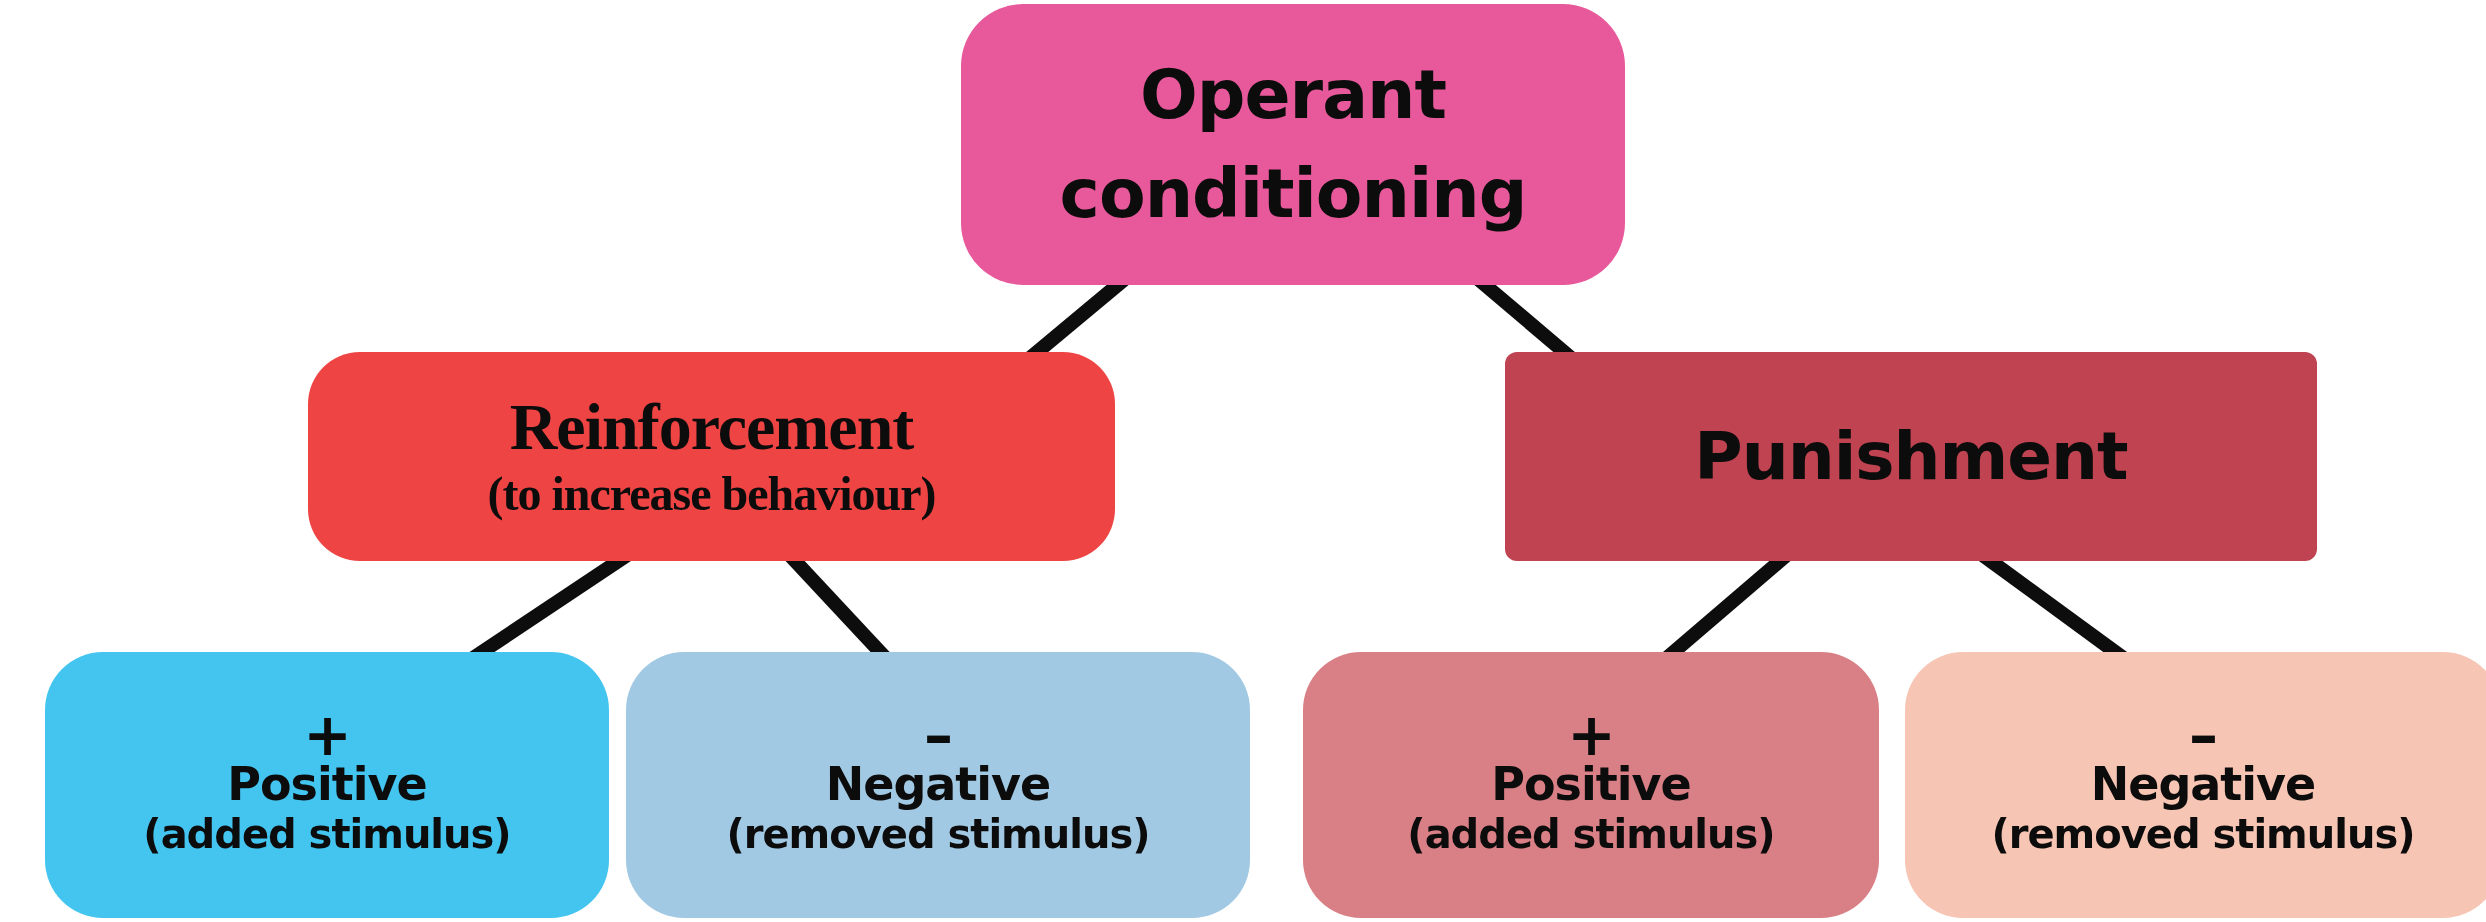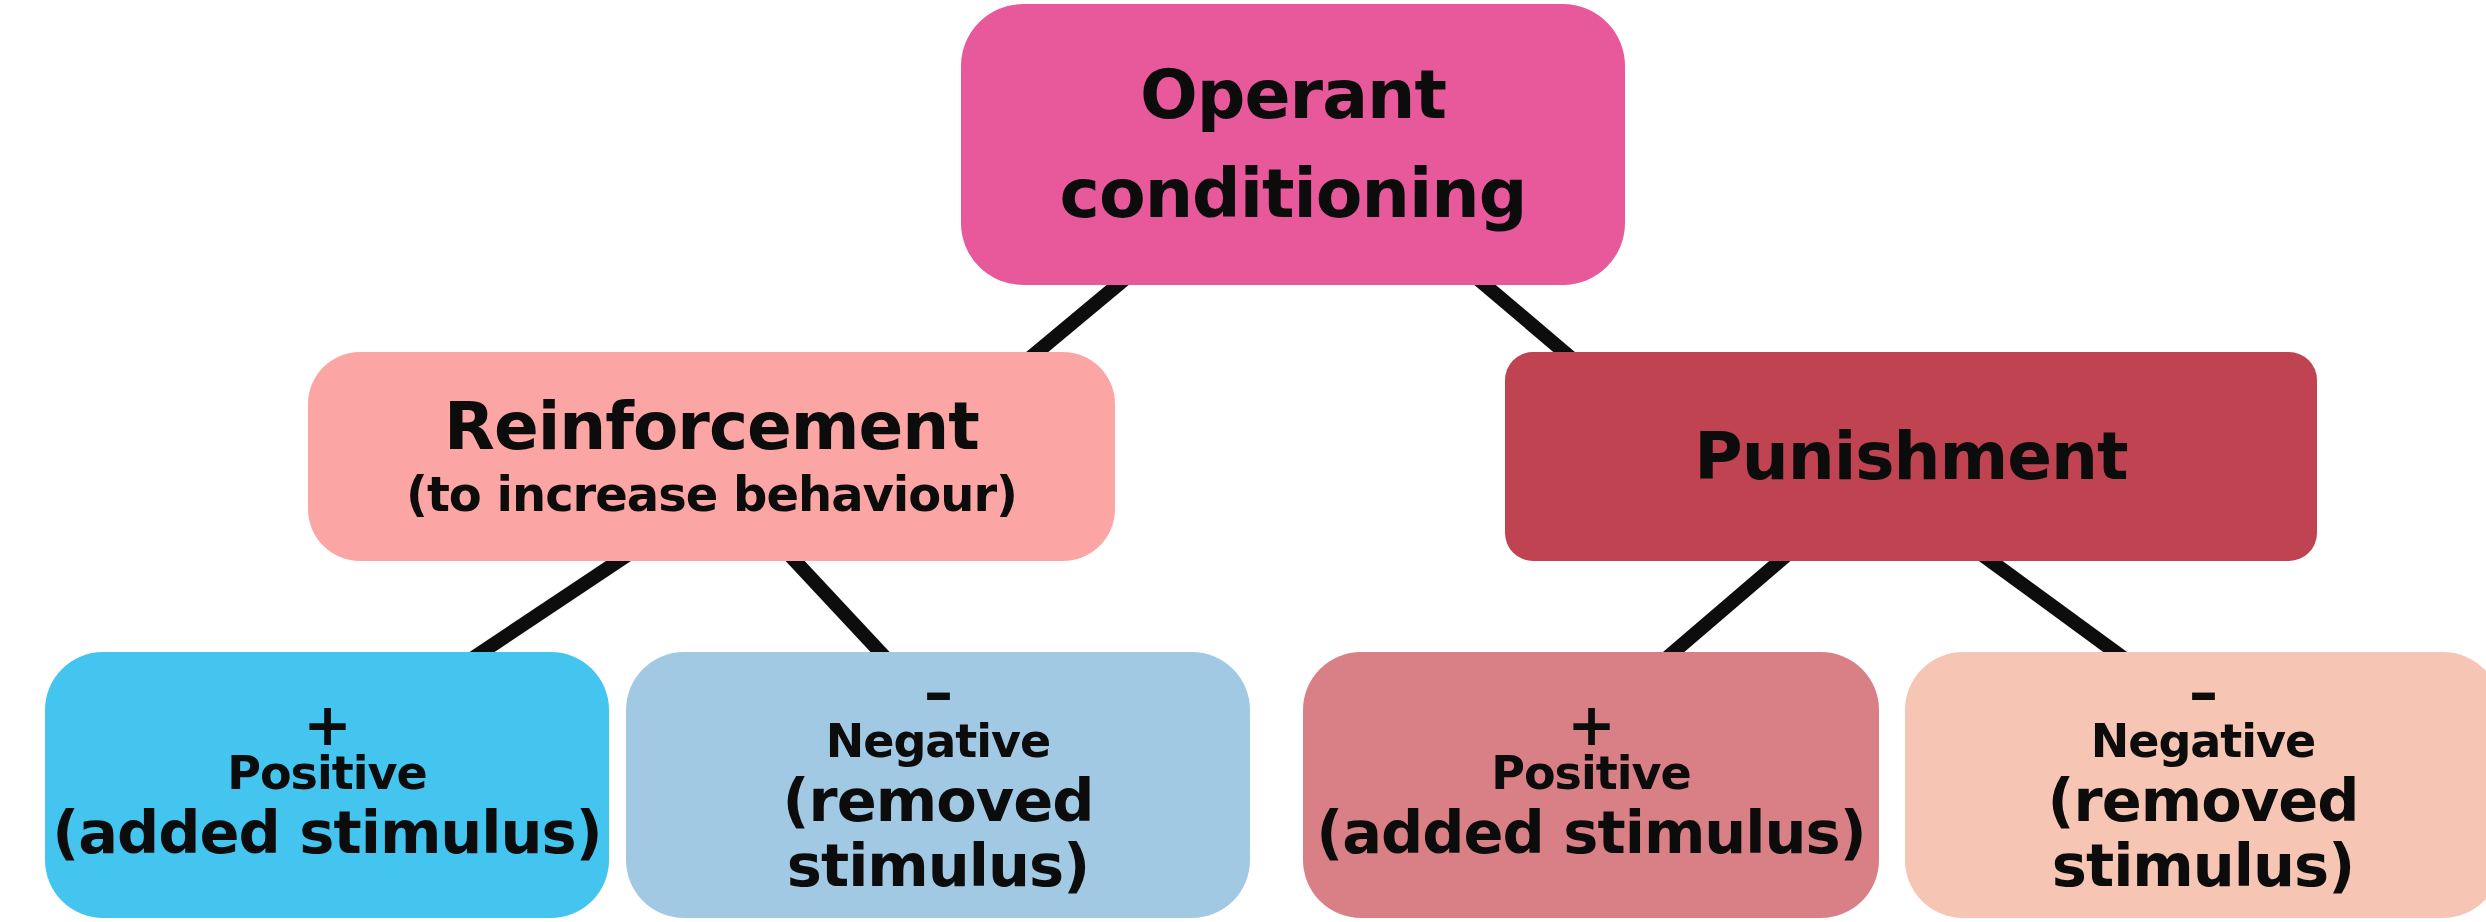"Reinforcement" div.node { background-color: #fca5a5 -> #ef4444; font-family: none -> Liberation Serif, serif }
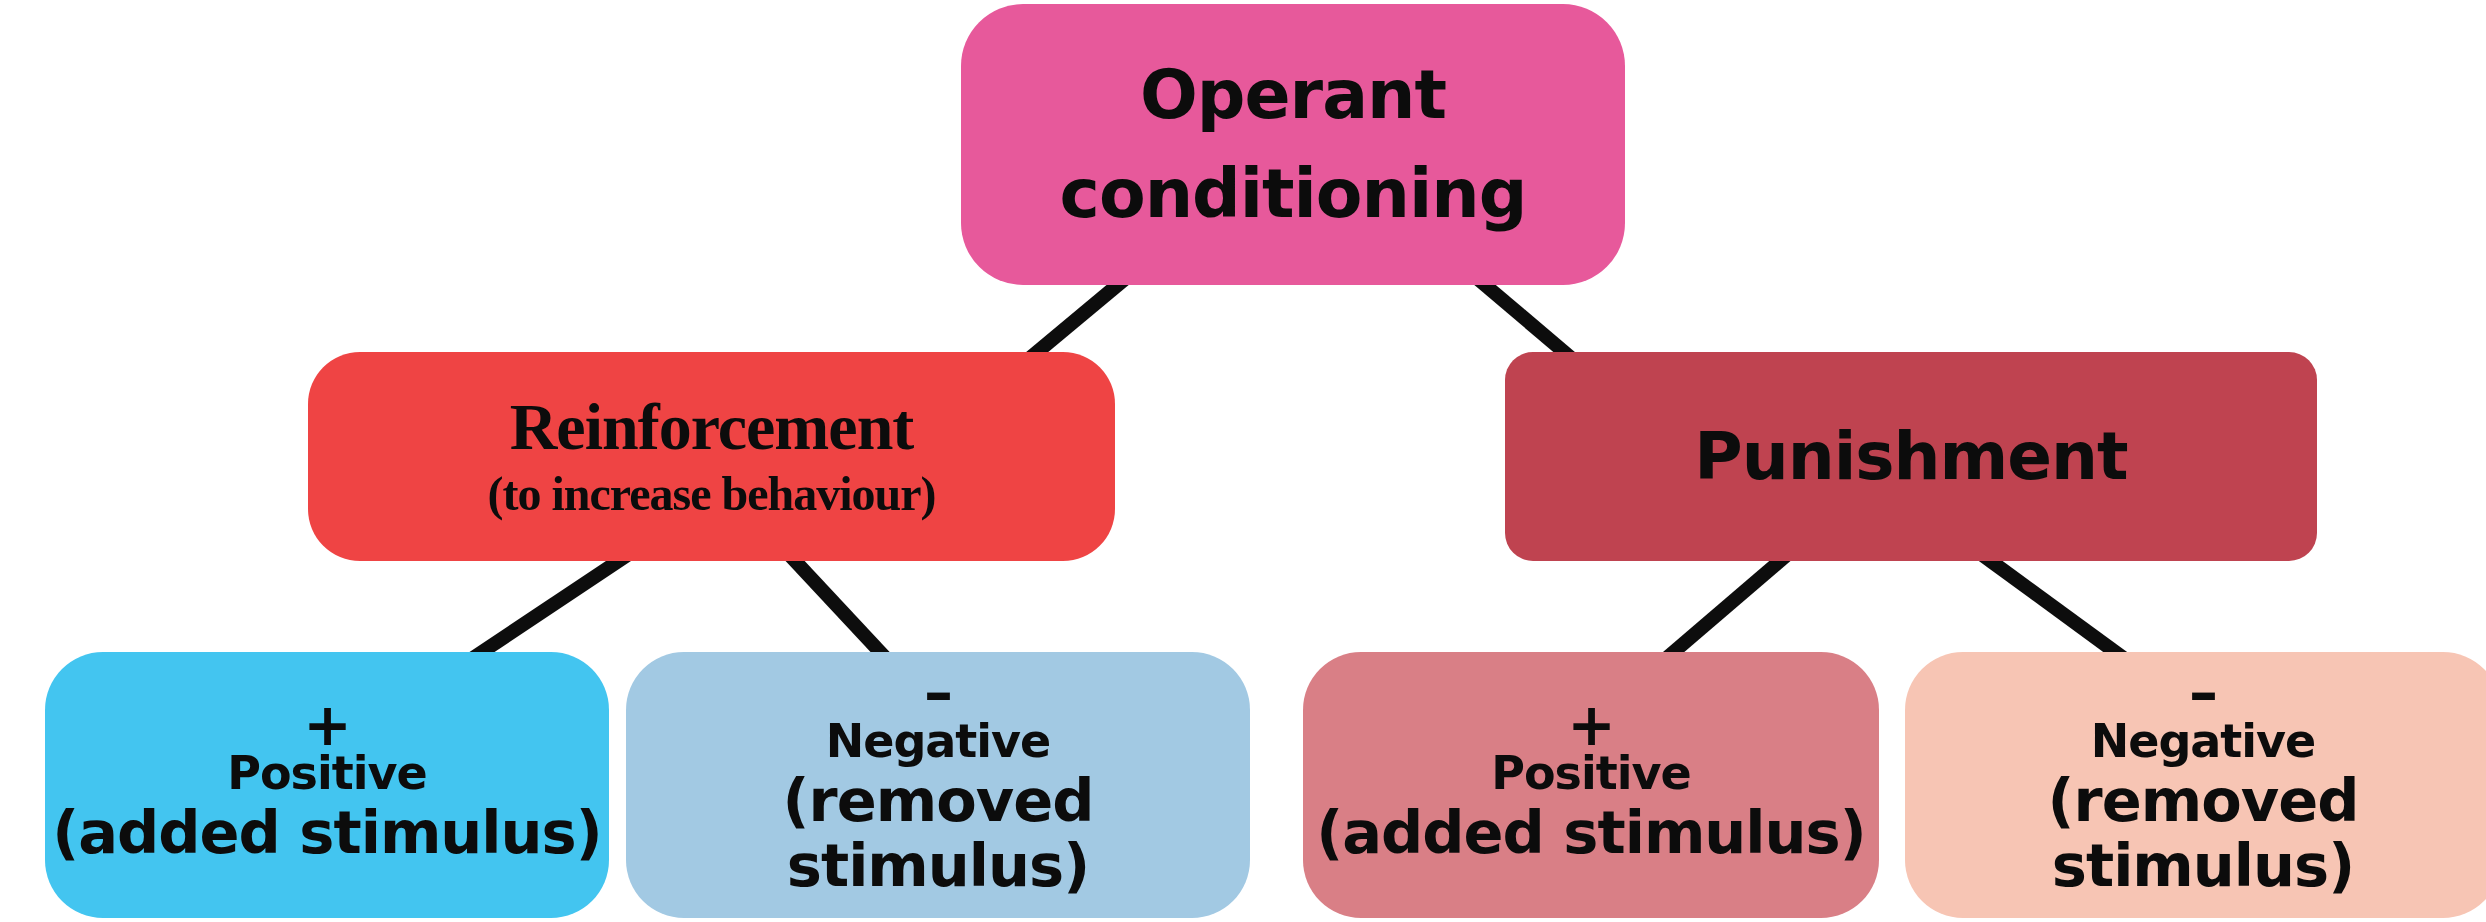"Punishment" #node-punishment { border-radius: 28px -> 12px }
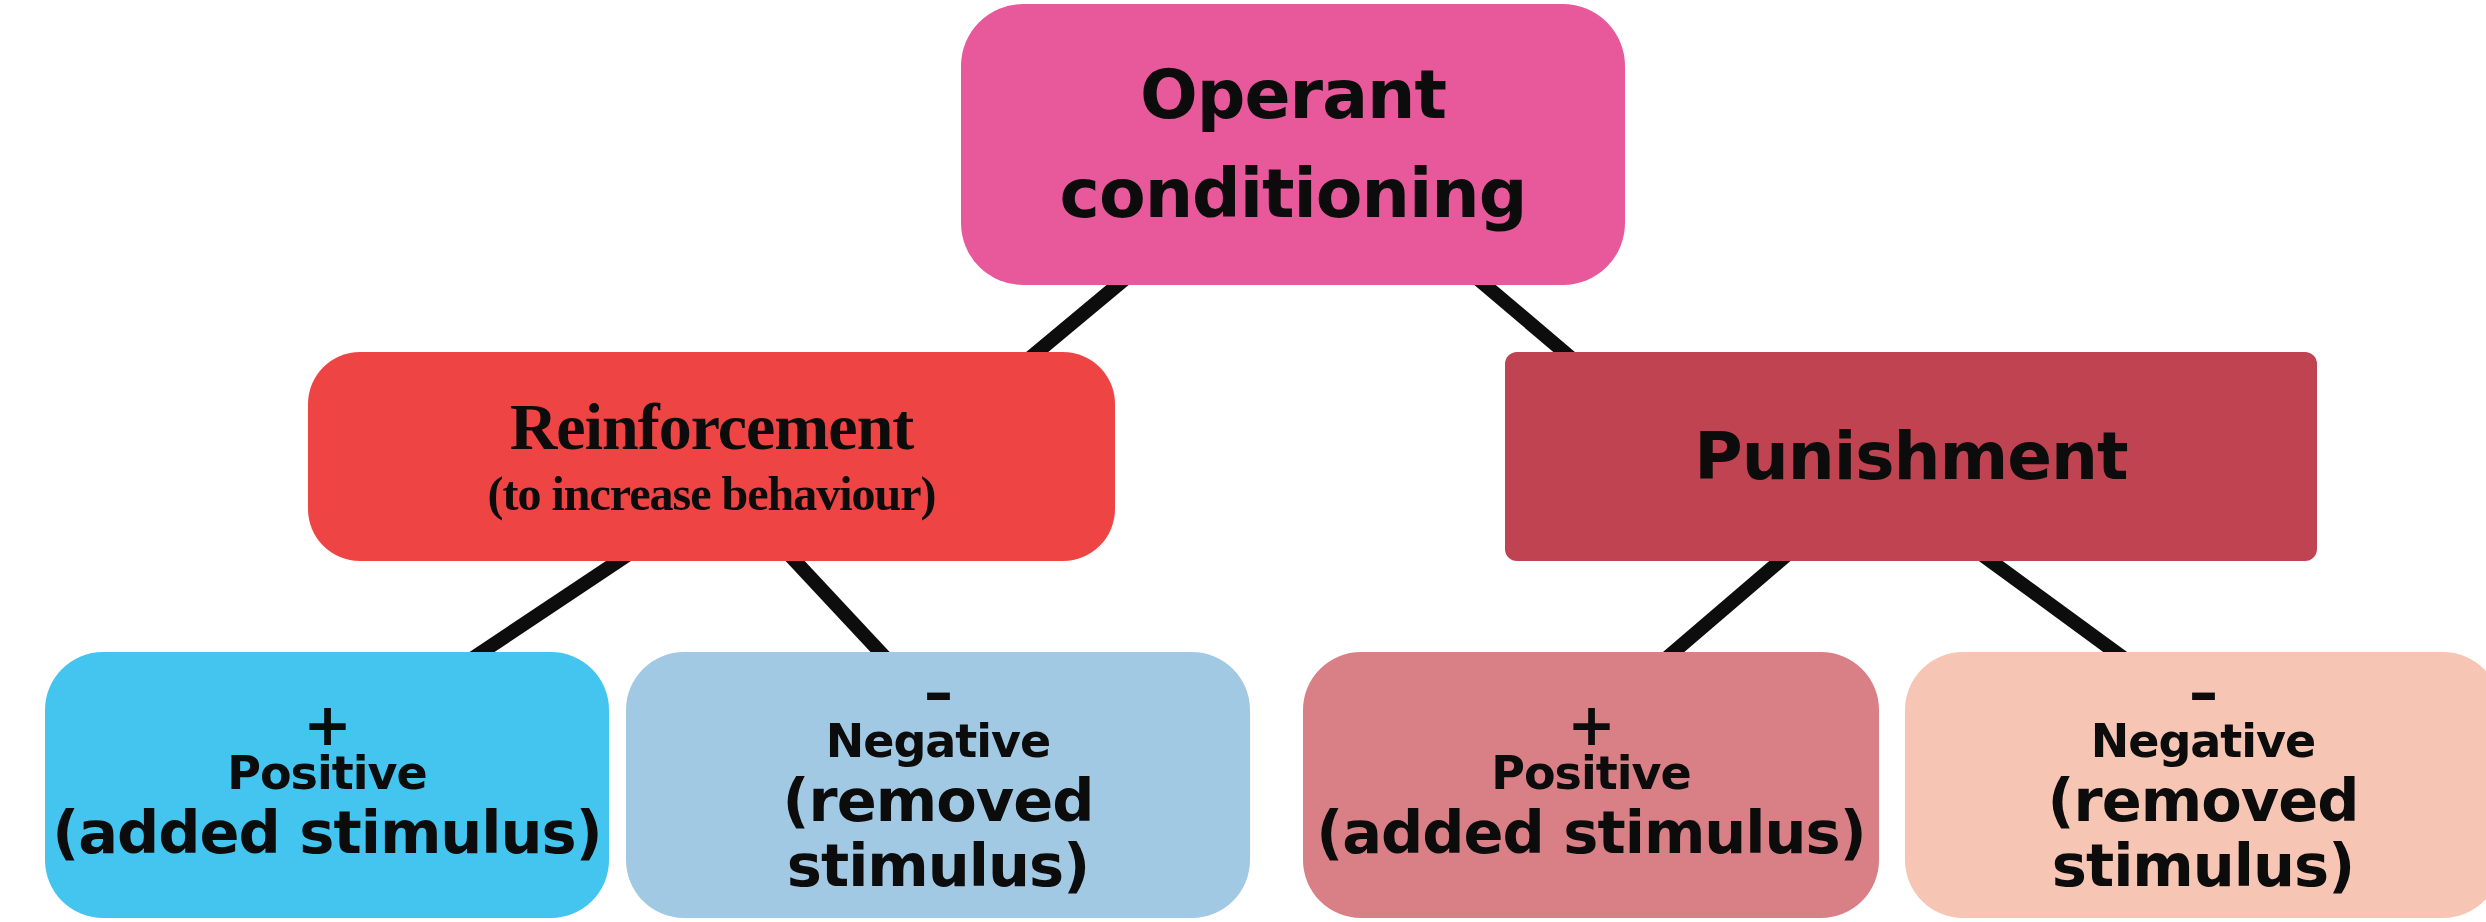"(added stimulus)" .leaf .sublabel { font-size: 59px -> 40px }
